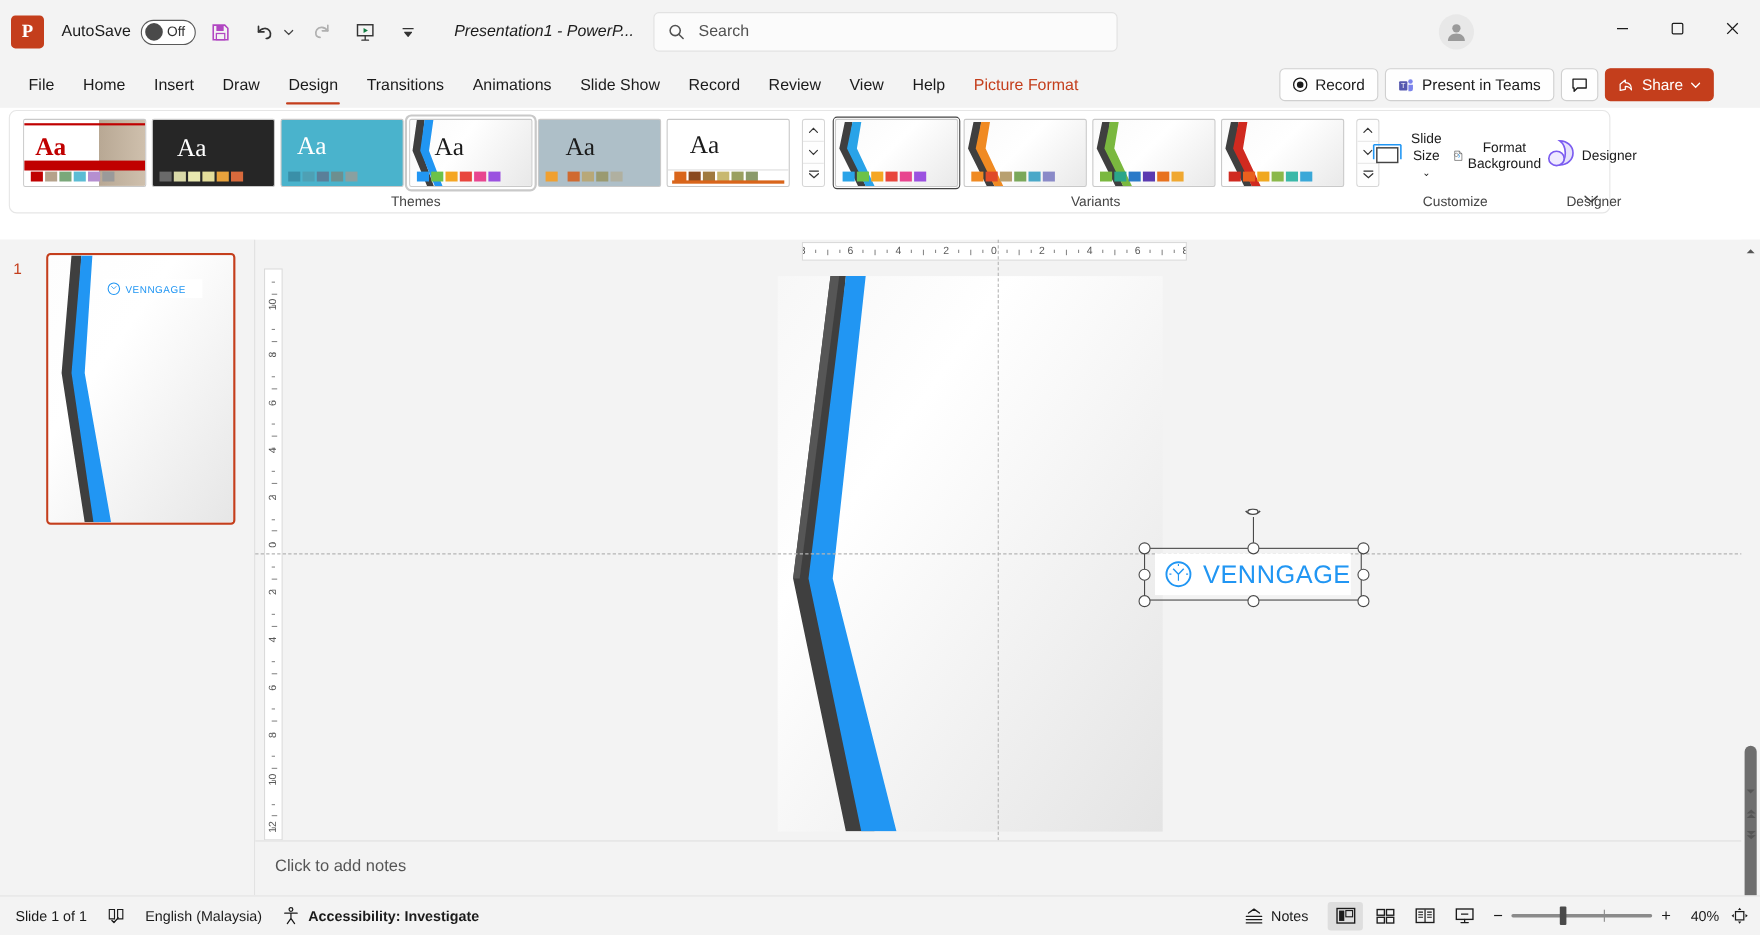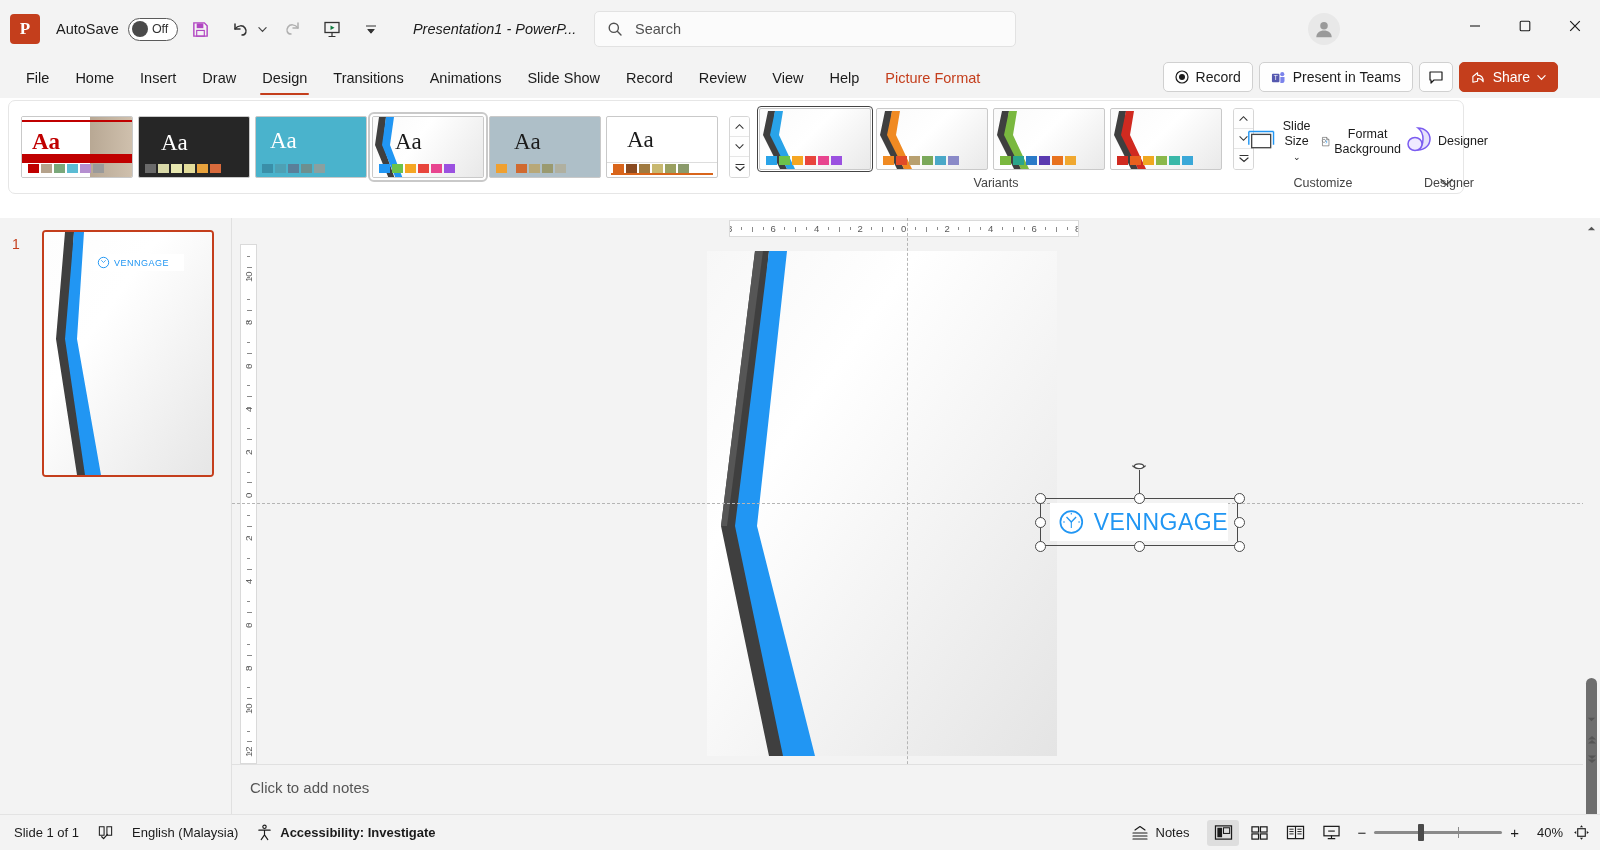"Themes" div.grp-label { html: none -> <div>Themes</div> }
